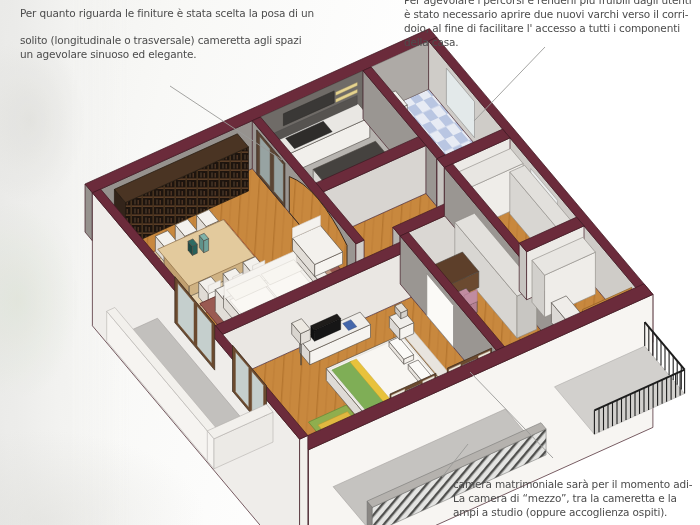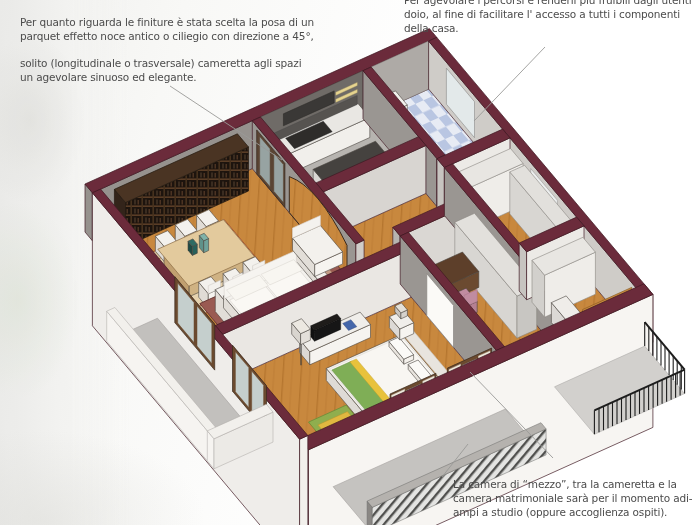"Per quanto riguarda le finiture" div.ann { top: 15px -> 6px }
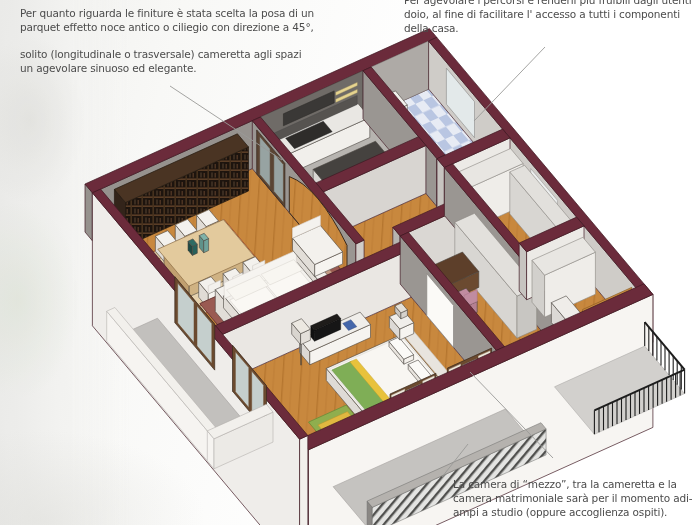"è stato necessario aprire due" div { html: none -> <div>è stato necessario aprire due nuovi varchi verso il corri-</div> }
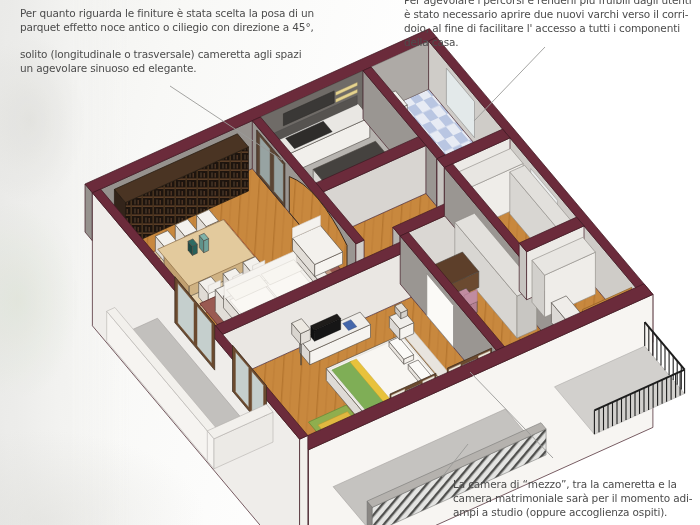"parquet effetto noce antico o" div { html: <div>parquet effetto noce antico o ciliegio con direzione a 45°,</div> -> none }
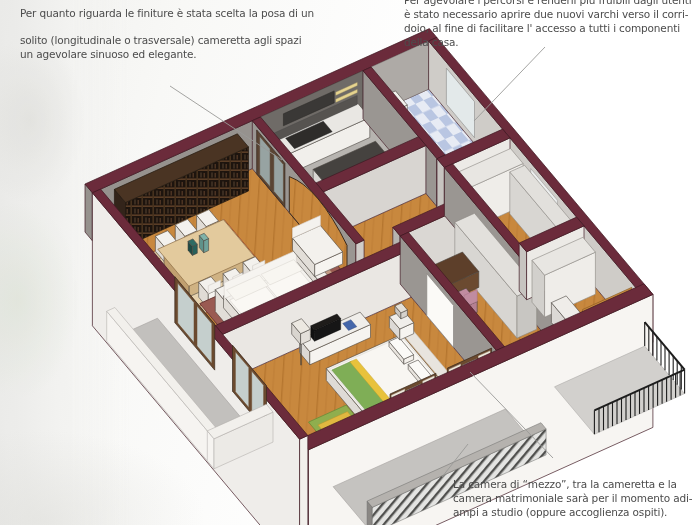"La camera di “mezzo”, tra" div { order: before "camera matrimoniale sarà per il" -> after "camera matrimoniale sarà per il" }
